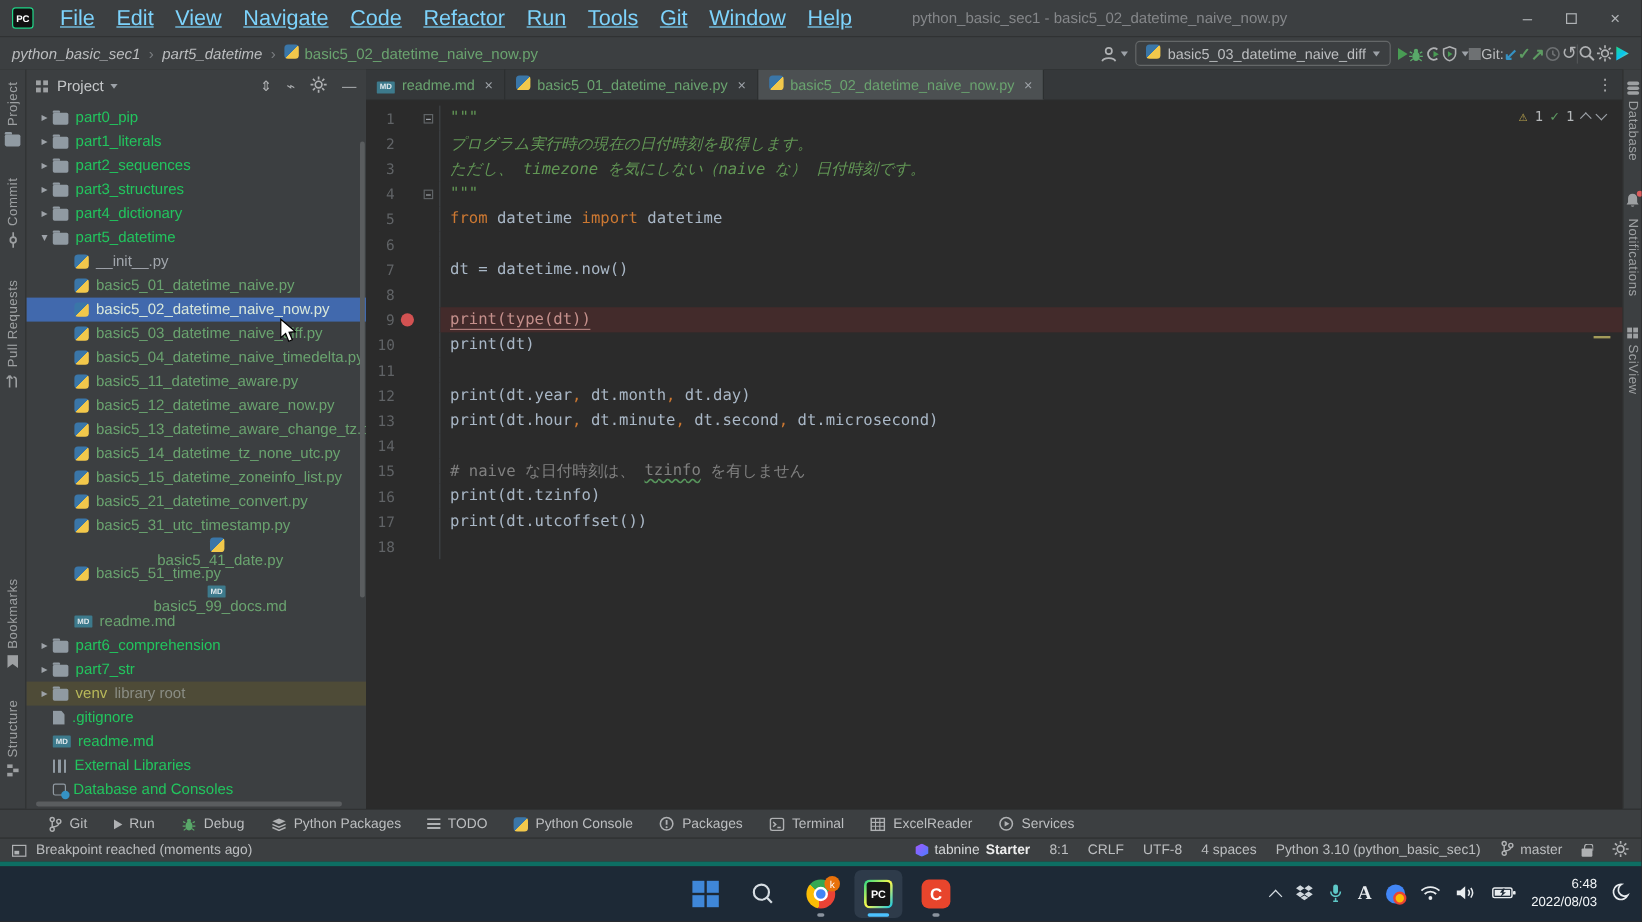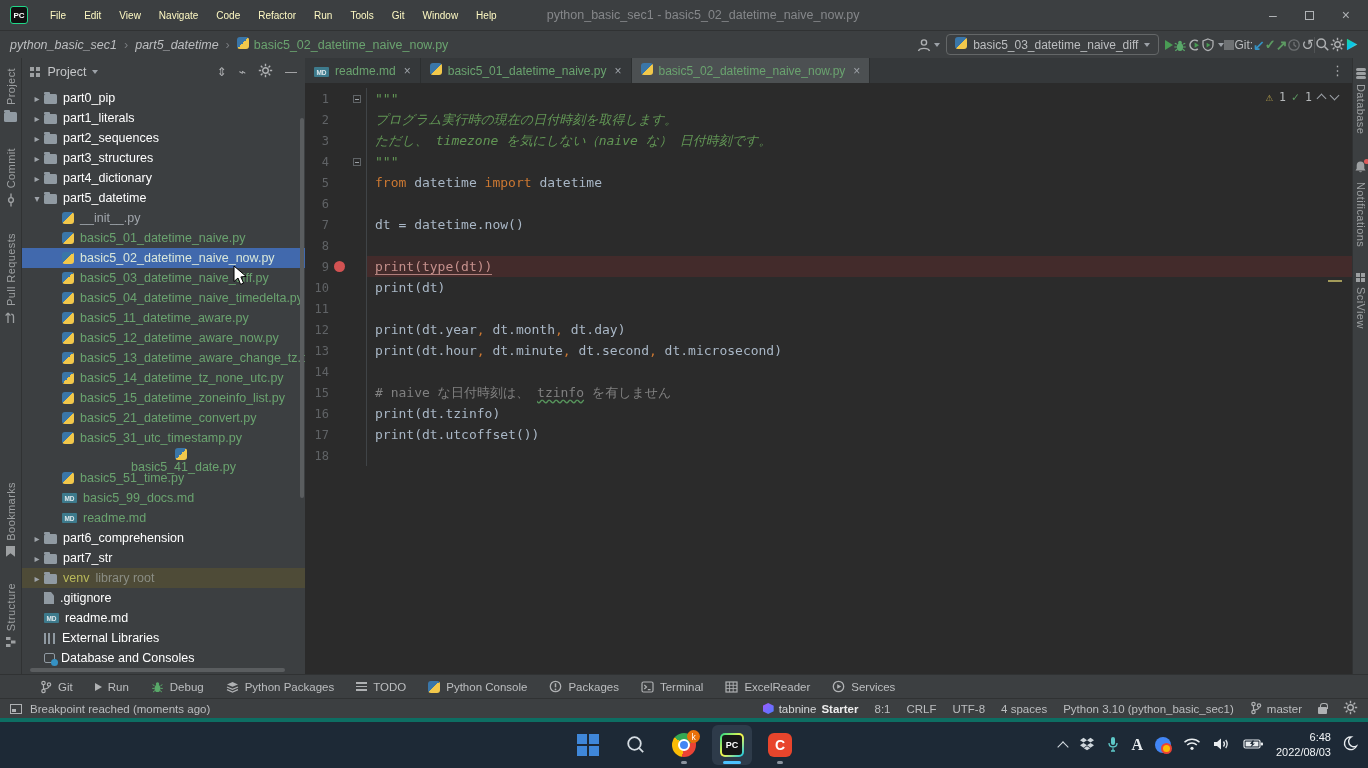"File" .menu-item { color: #fef9c3 -> #7dd3fc; font-size: 10px -> 18px; text-decoration: none -> underline }
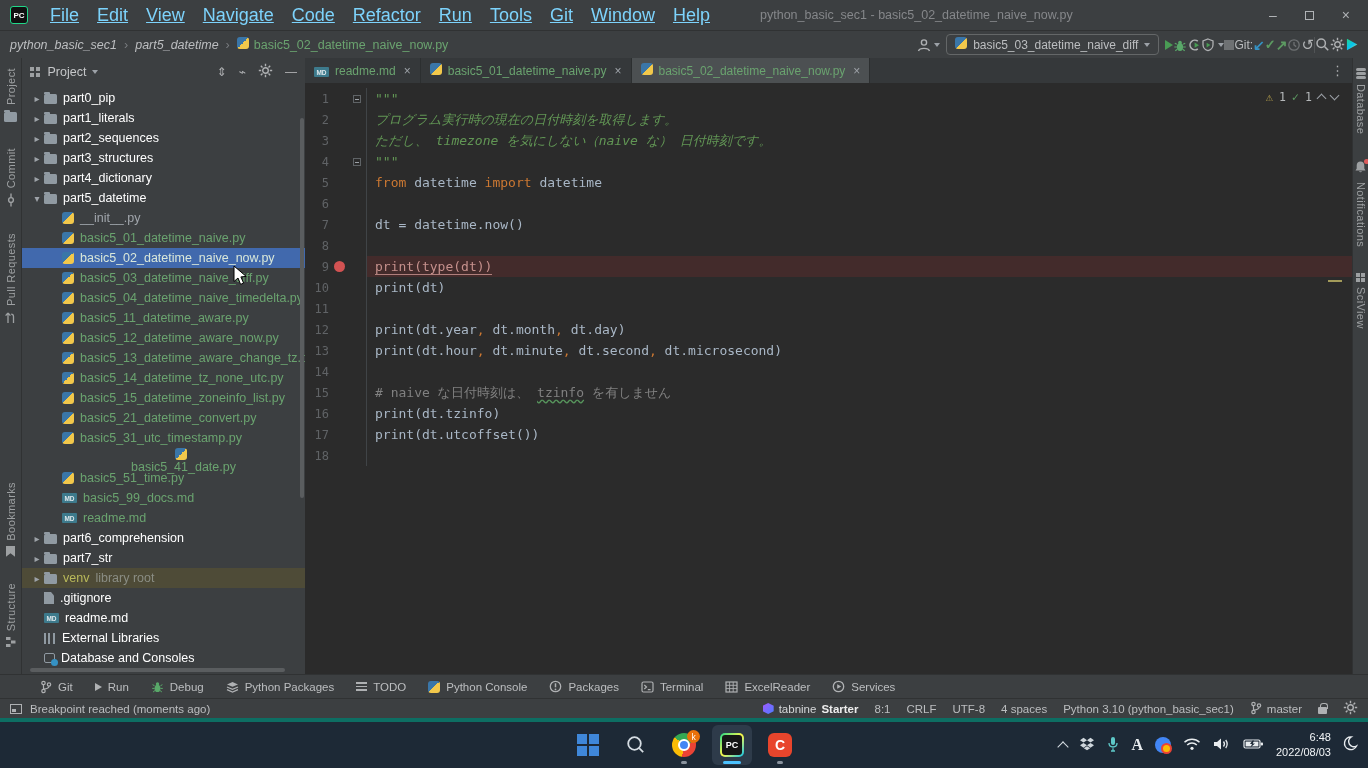"part0_pip" .tlabel.plain { color: #ffffff -> #22c55e }
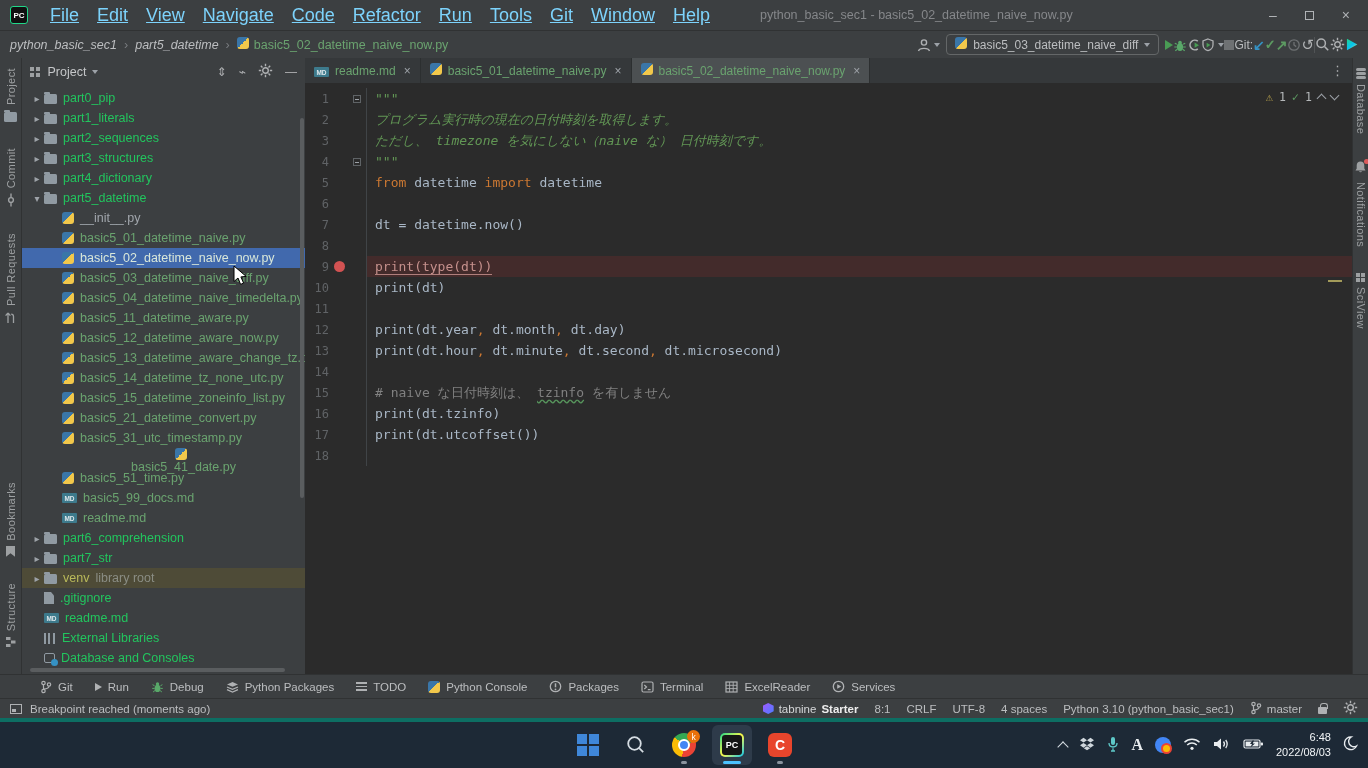"basic5_99_docs.md" div.tree-row { flex-direction: none -> column }
